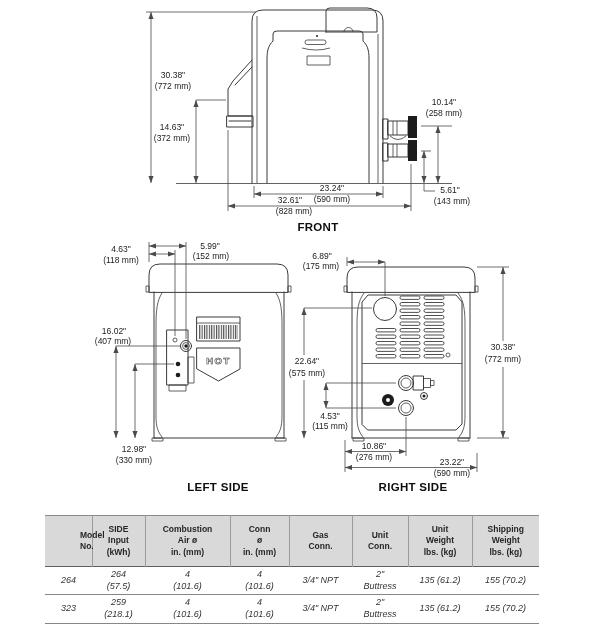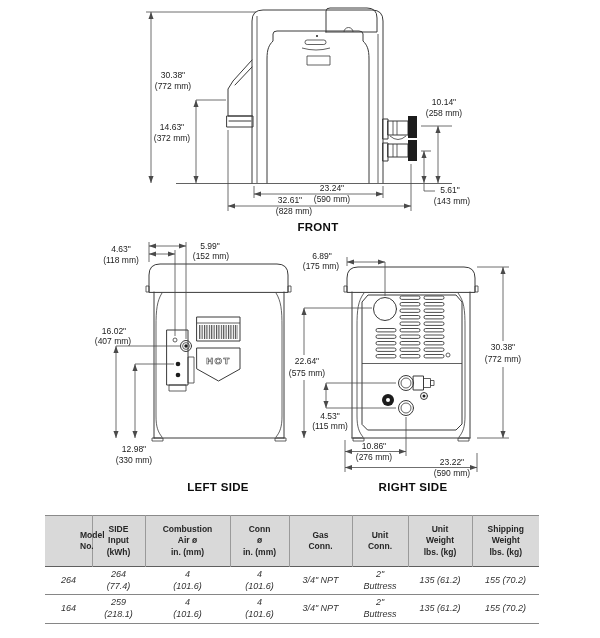"(77.4)" div { text: 77.4 -> 57.5 }
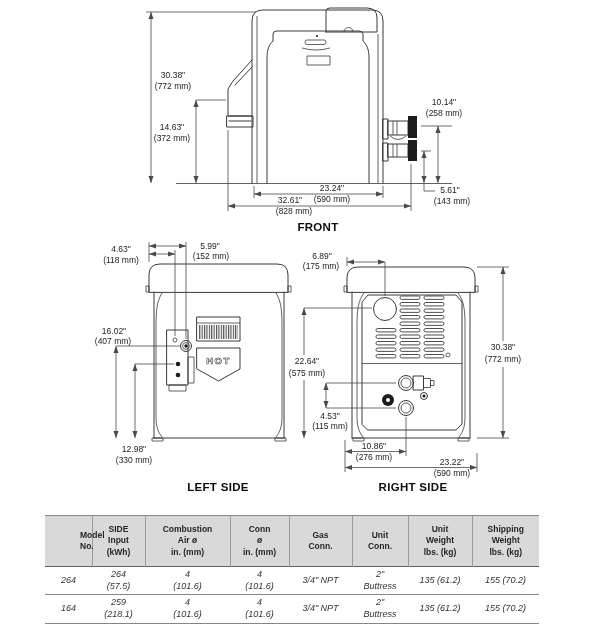"164" div { text: 164 -> 323 }
